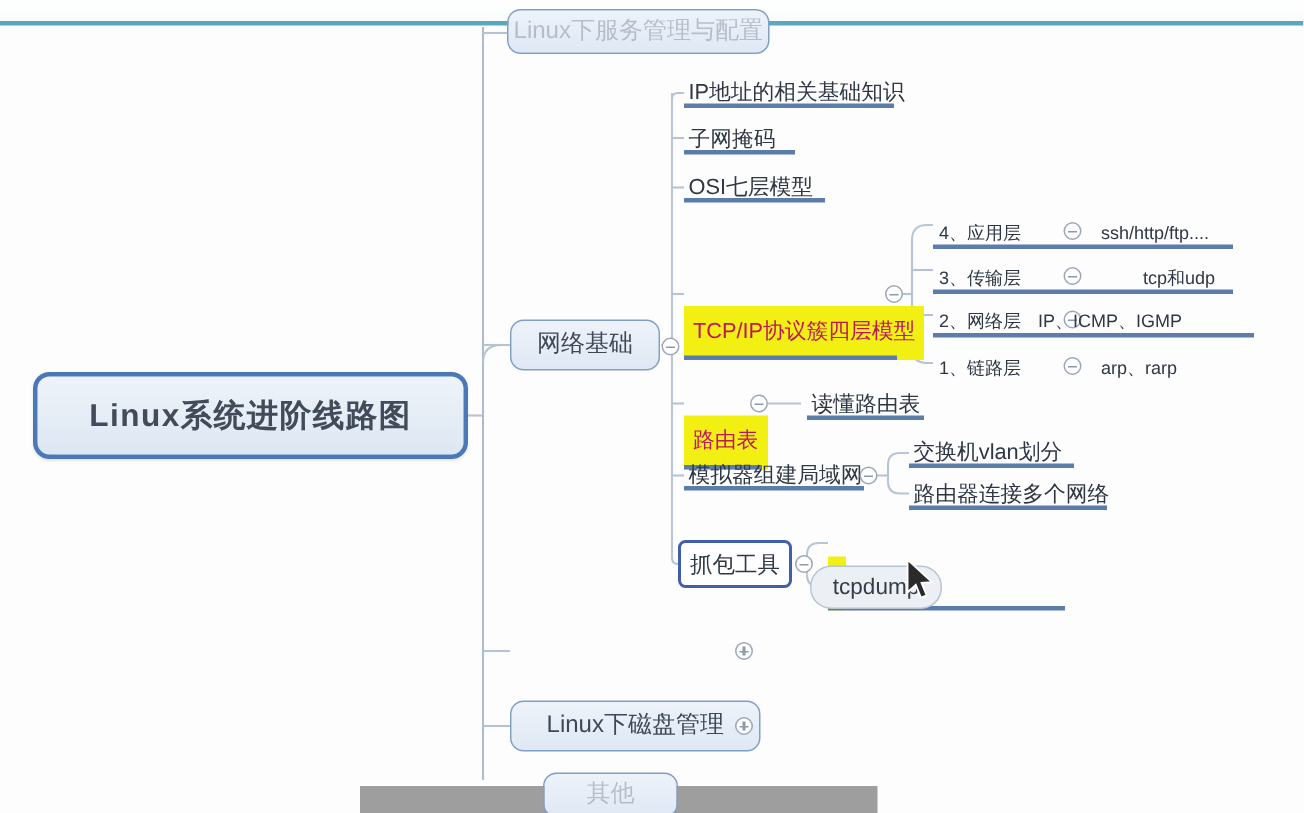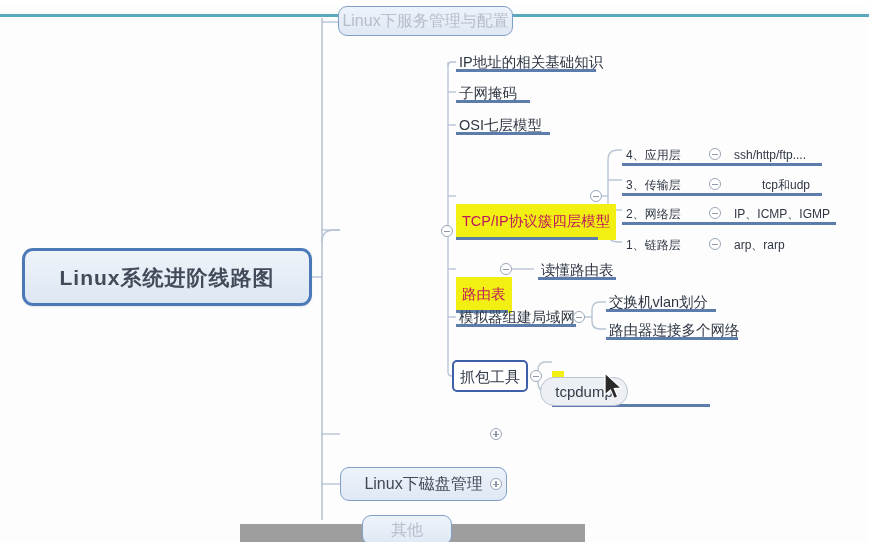"IP、ICMP、IGMP" div.node { left: 730px -> 688px }
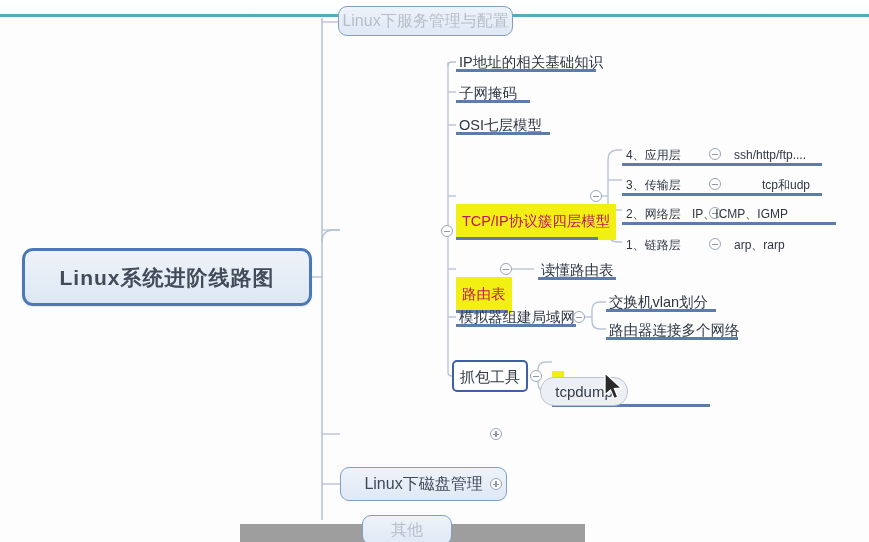"网络基础" div.node { html: none -> <div>网络基础</div> }
